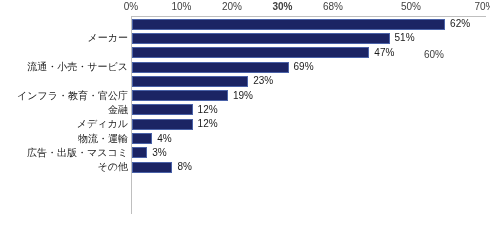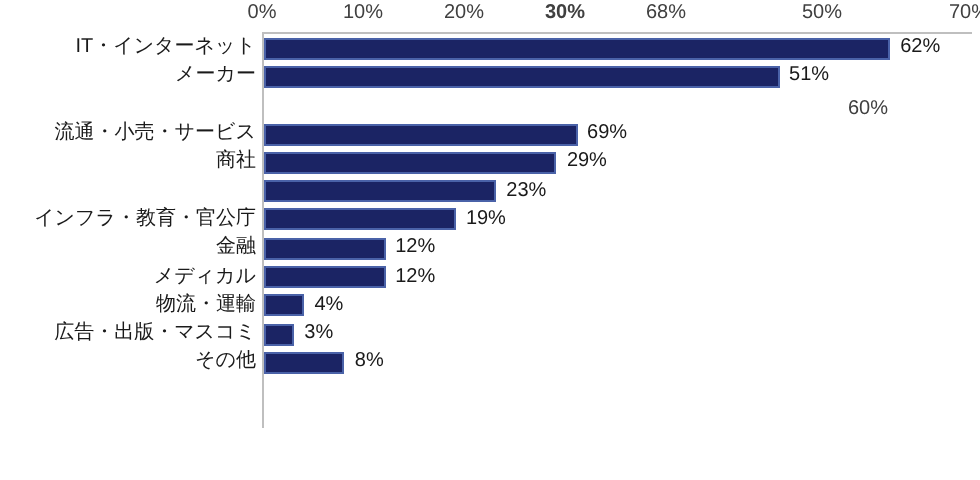"IT・インターネット" div.cat-label { html: <div>IT・インターネット</div> -> none }
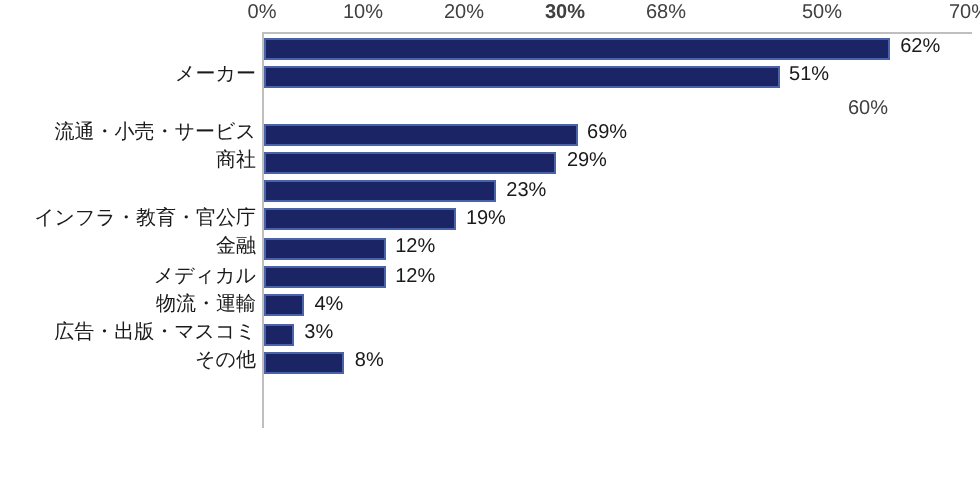"47%" div.bar-wrap { html: none -> <div> <div></div> <span>47%</span> </div> }
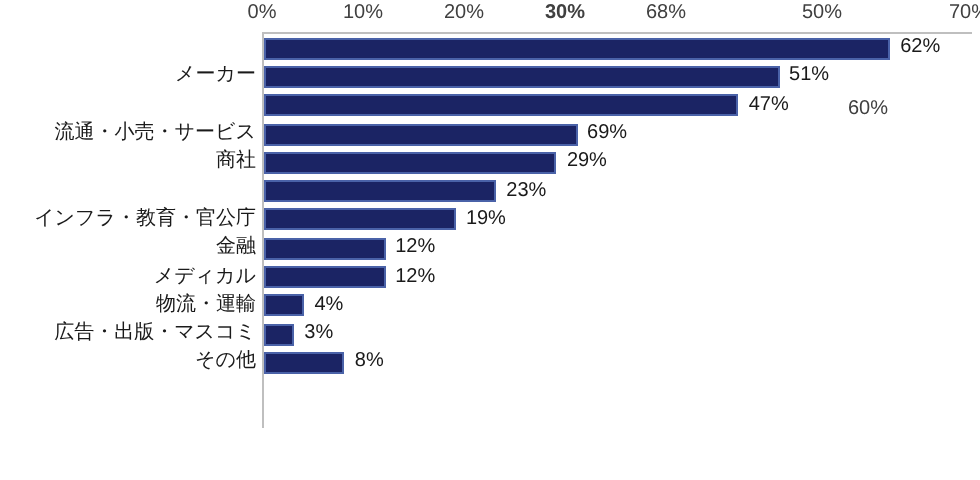"商社" div.row { html: <div> <div>商社</div> <div> <div></div> <span>29%</span> </div> </div> -> none }
